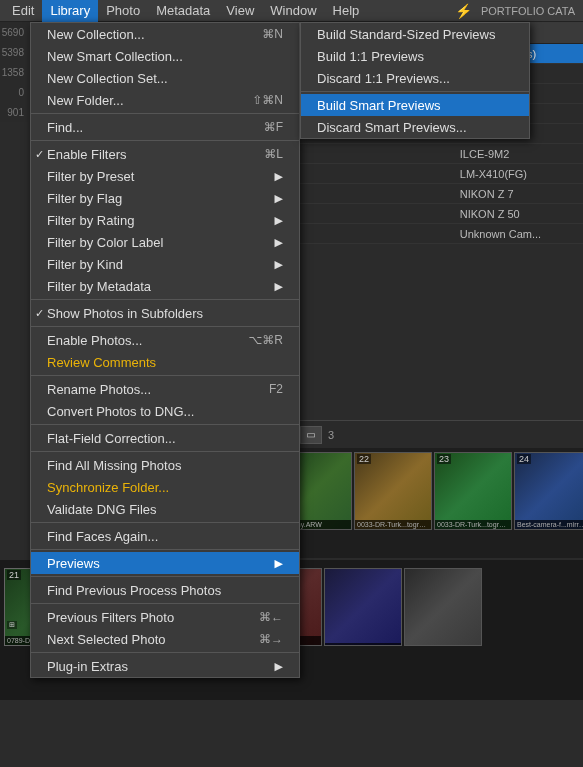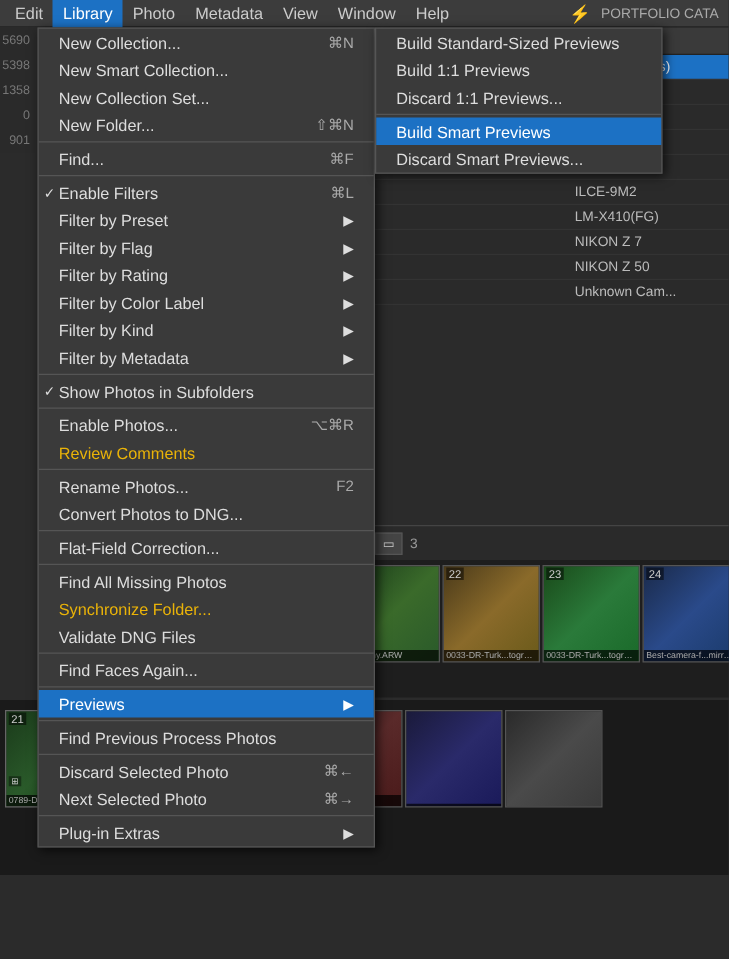"Discard Selected Photo" span { text: Discard Selected -> Previous Filters }
